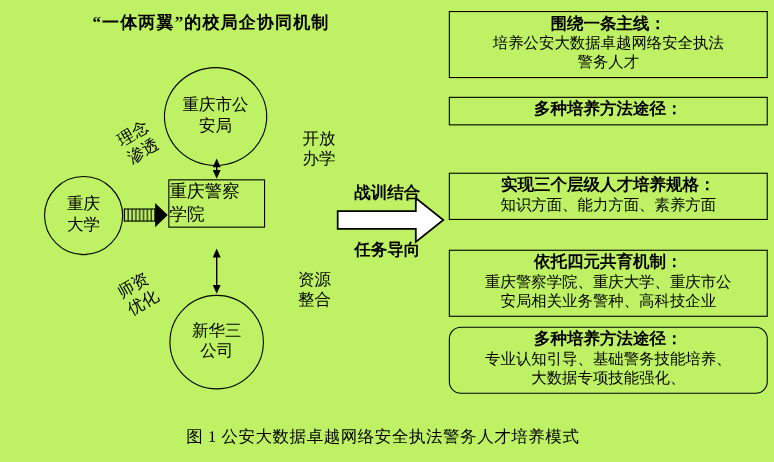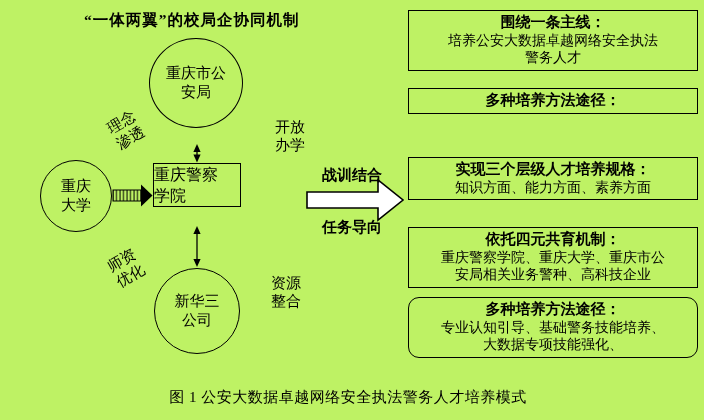"重庆市公" .c-bureau { top: 38px -> 61px }
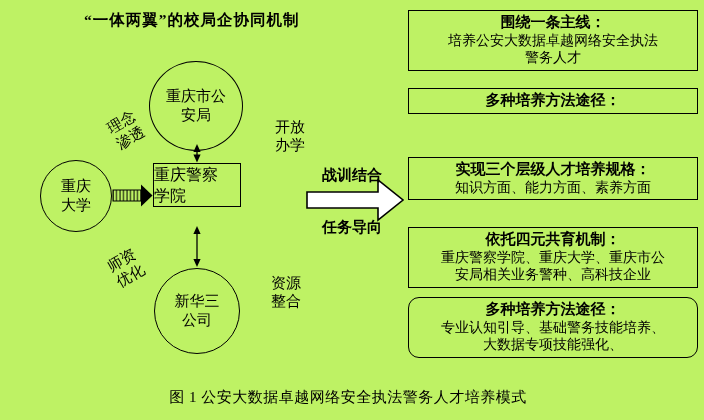"资源" .lab-ziyuan { margin-top: 28px -> none }
